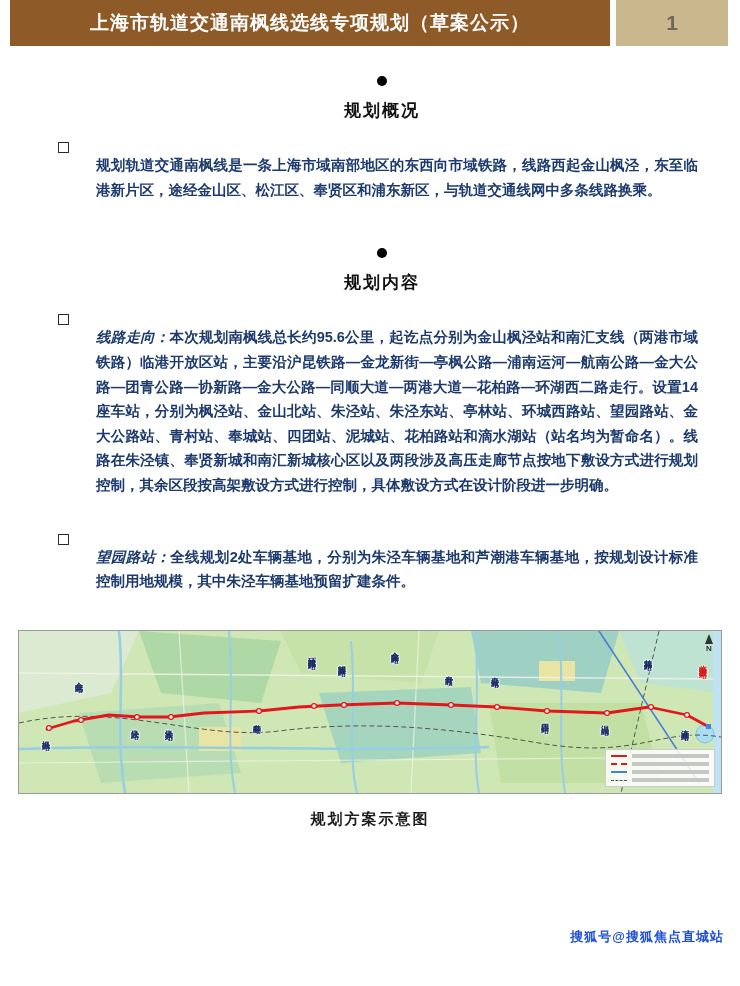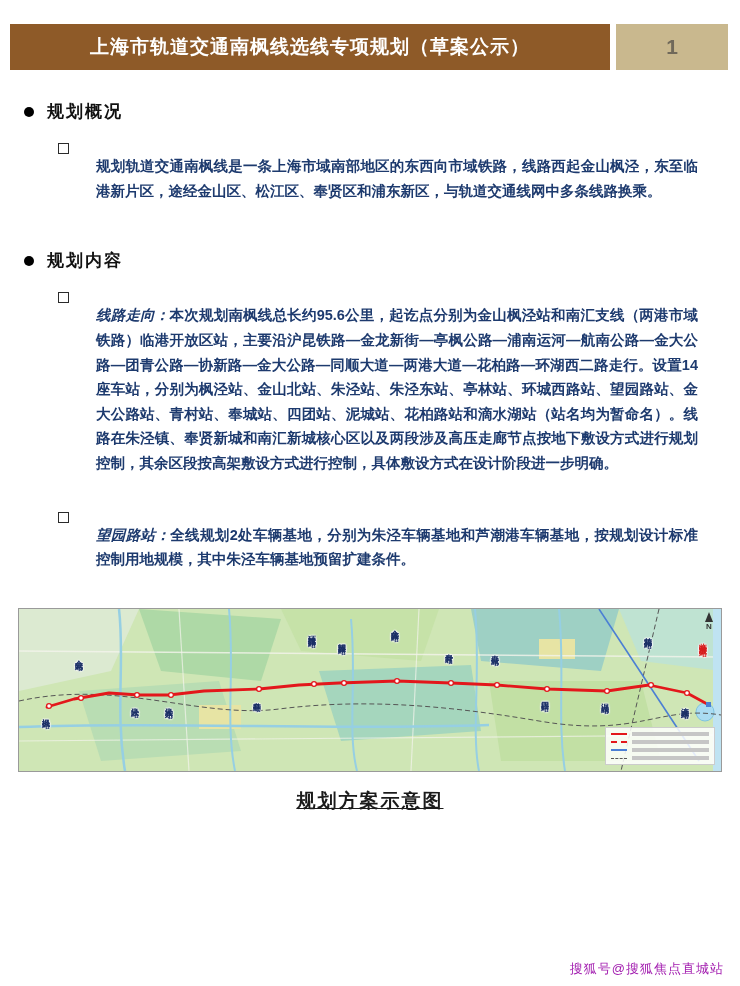"上海市轨道交通南枫线选线专项规划（草案公示）" .header { padding: 24px 12px 0 10px -> 0 12px 0 10px }
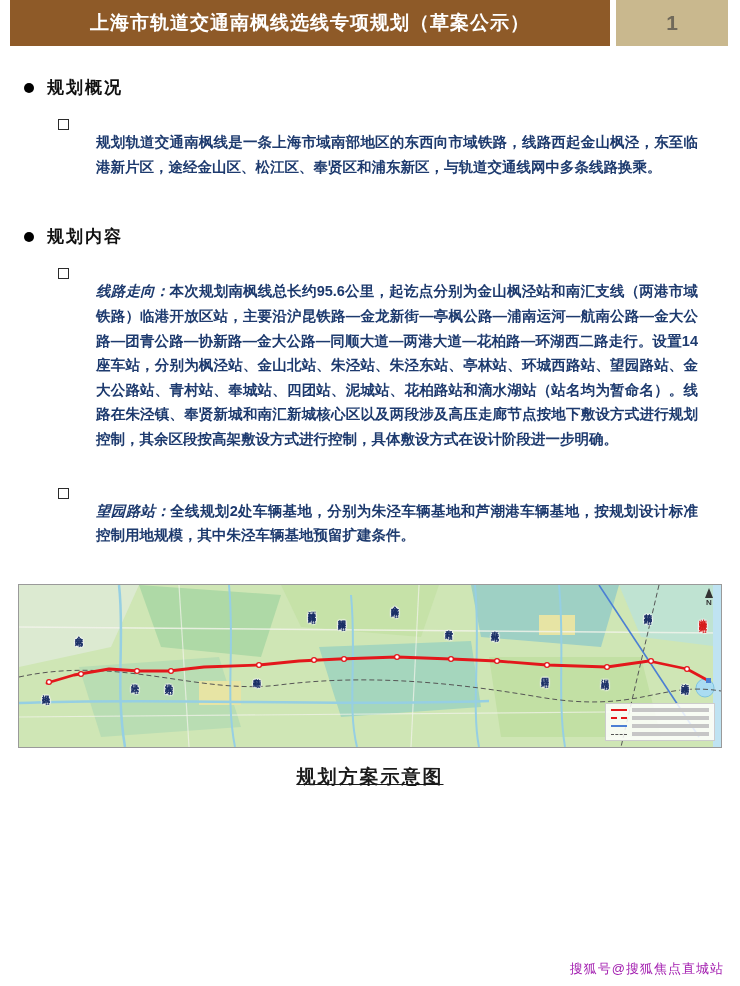"规划概况" .section-title { flex-direction: none -> column }
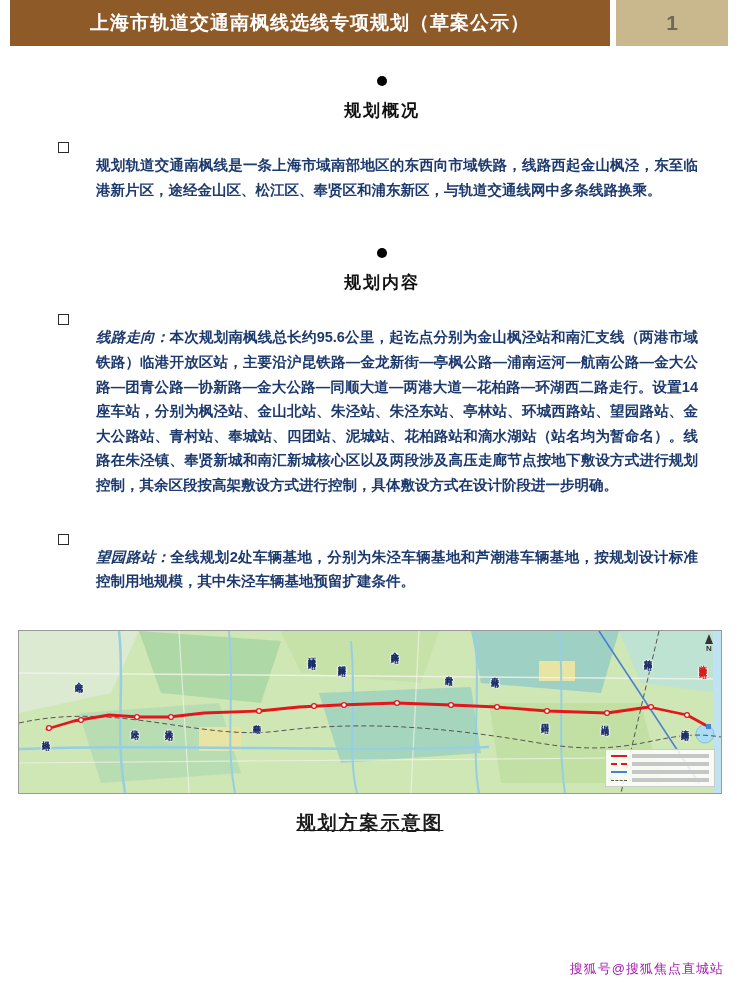"规划方案示意图" .caption { font-size: 19px -> 15px; text-decoration: underline -> none }
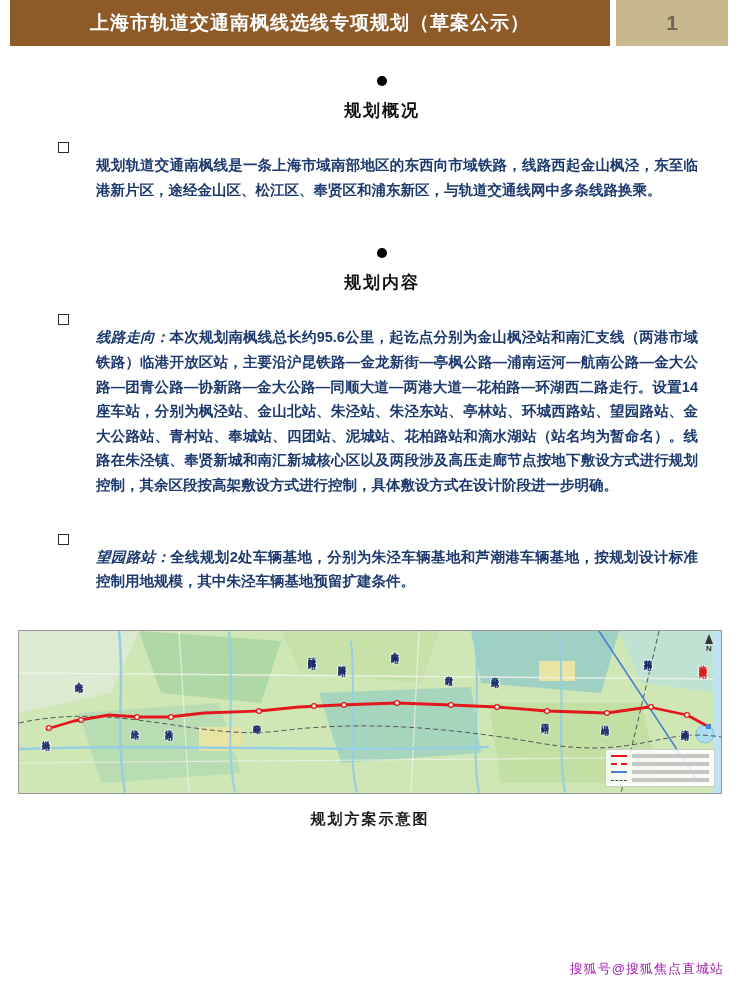"搜狐号@搜狐焦点直城站" .watermark { bottom: 8px -> 40px; color: #a21caf -> #1d4ed8; font-weight: 400 -> 700 }
